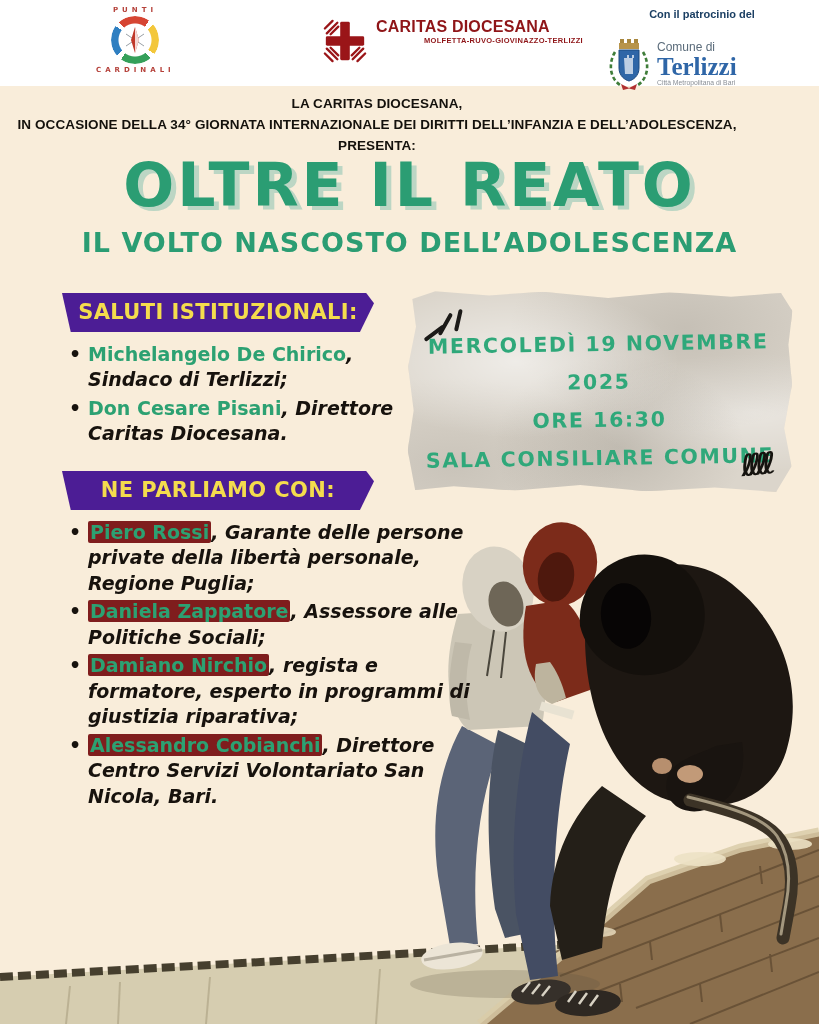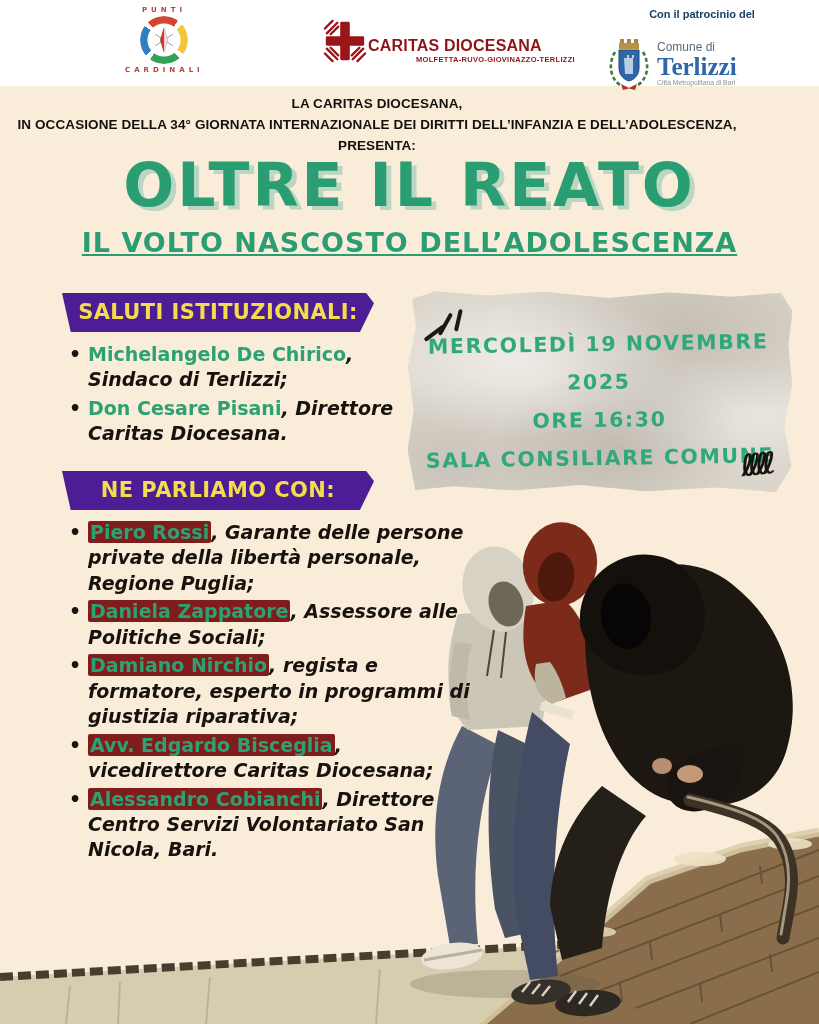"PUNTI" .punti { margin-left: 29px -> none }
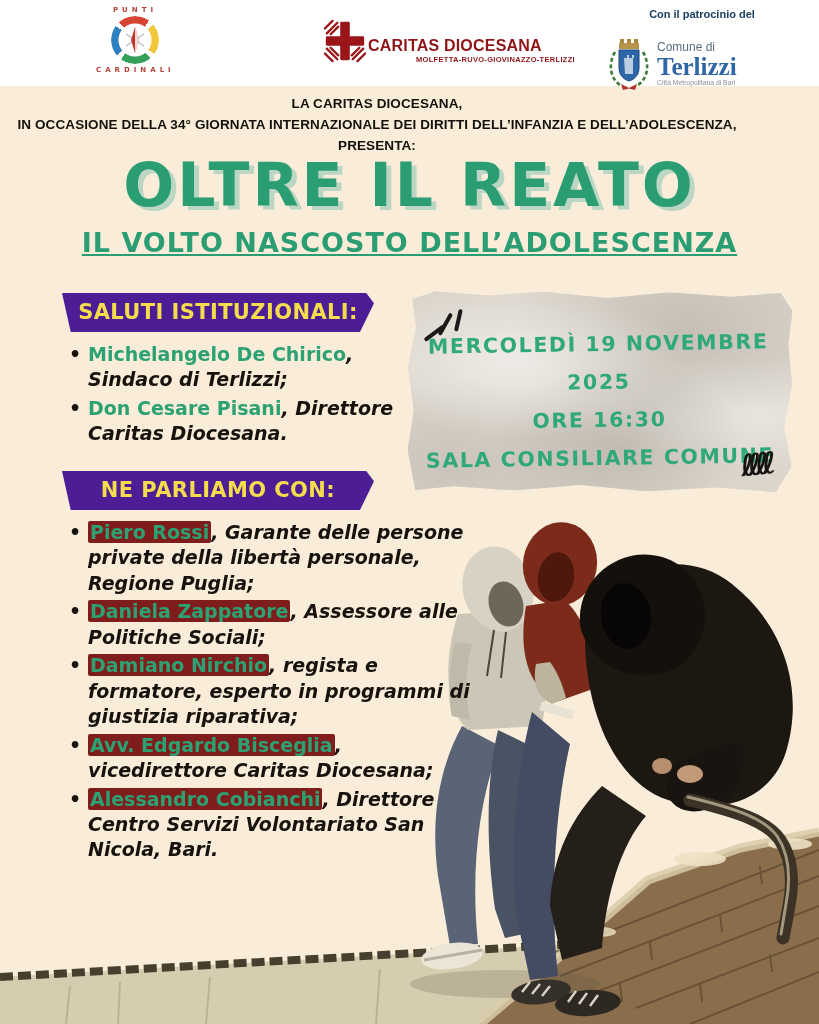"CARITAS DIOCESANA" .caritas { align-items: flex-end -> flex-start; gap: none -> 8px }
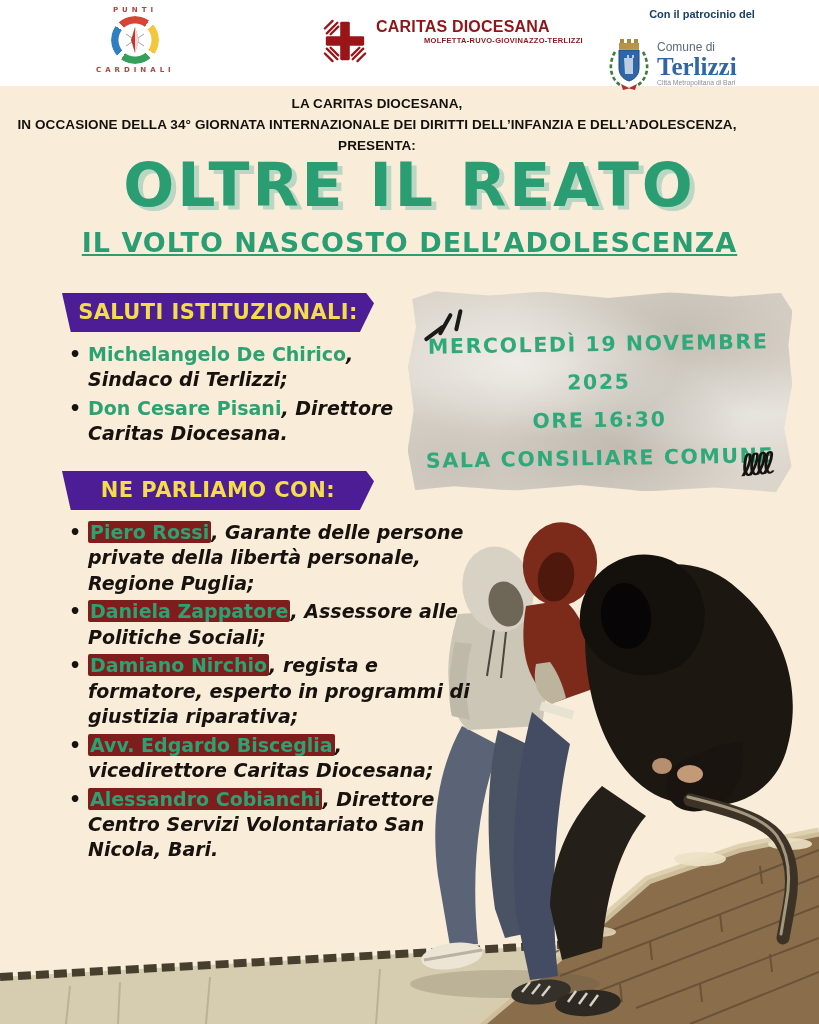"IL VOLTO NASCOSTO DELL’ADOLESCENZA" .subtitle { text-decoration: underline -> none }
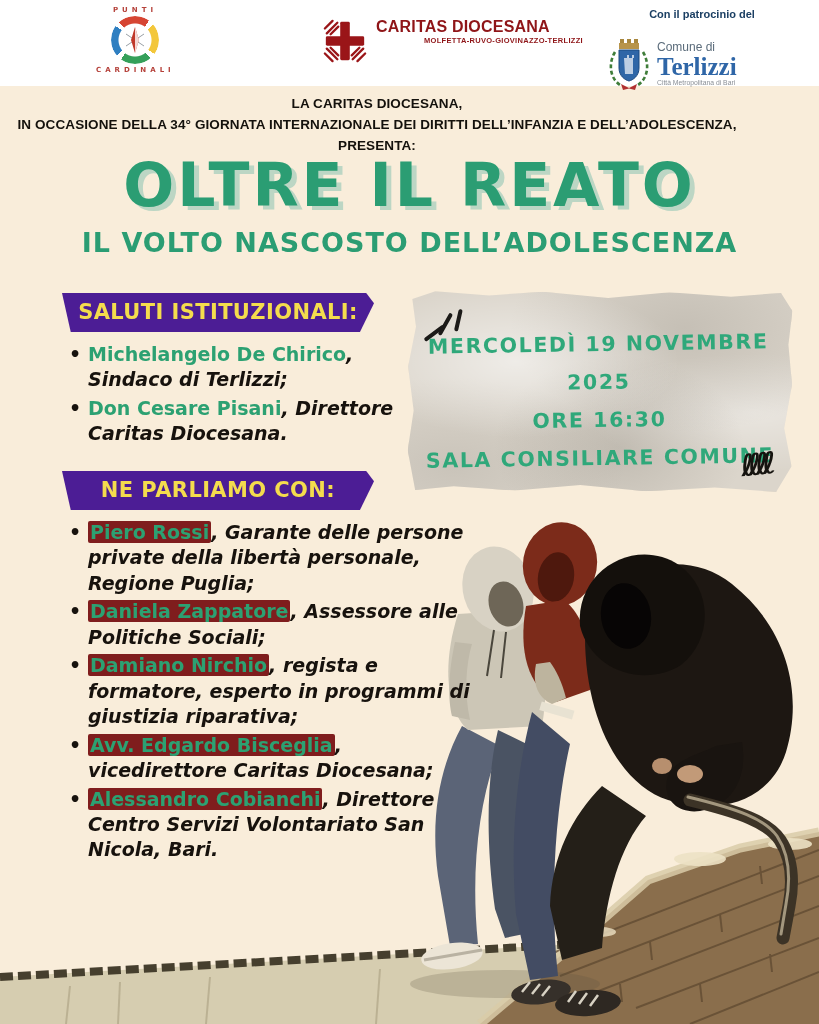"Avv. Edgardo Bisceglia, vicedirettore" li { html: <li> <span>Avv. Edgardo Bisceglia</span><span>, vicedirettore Caritas Diocesana;</span> </li> -> none }
